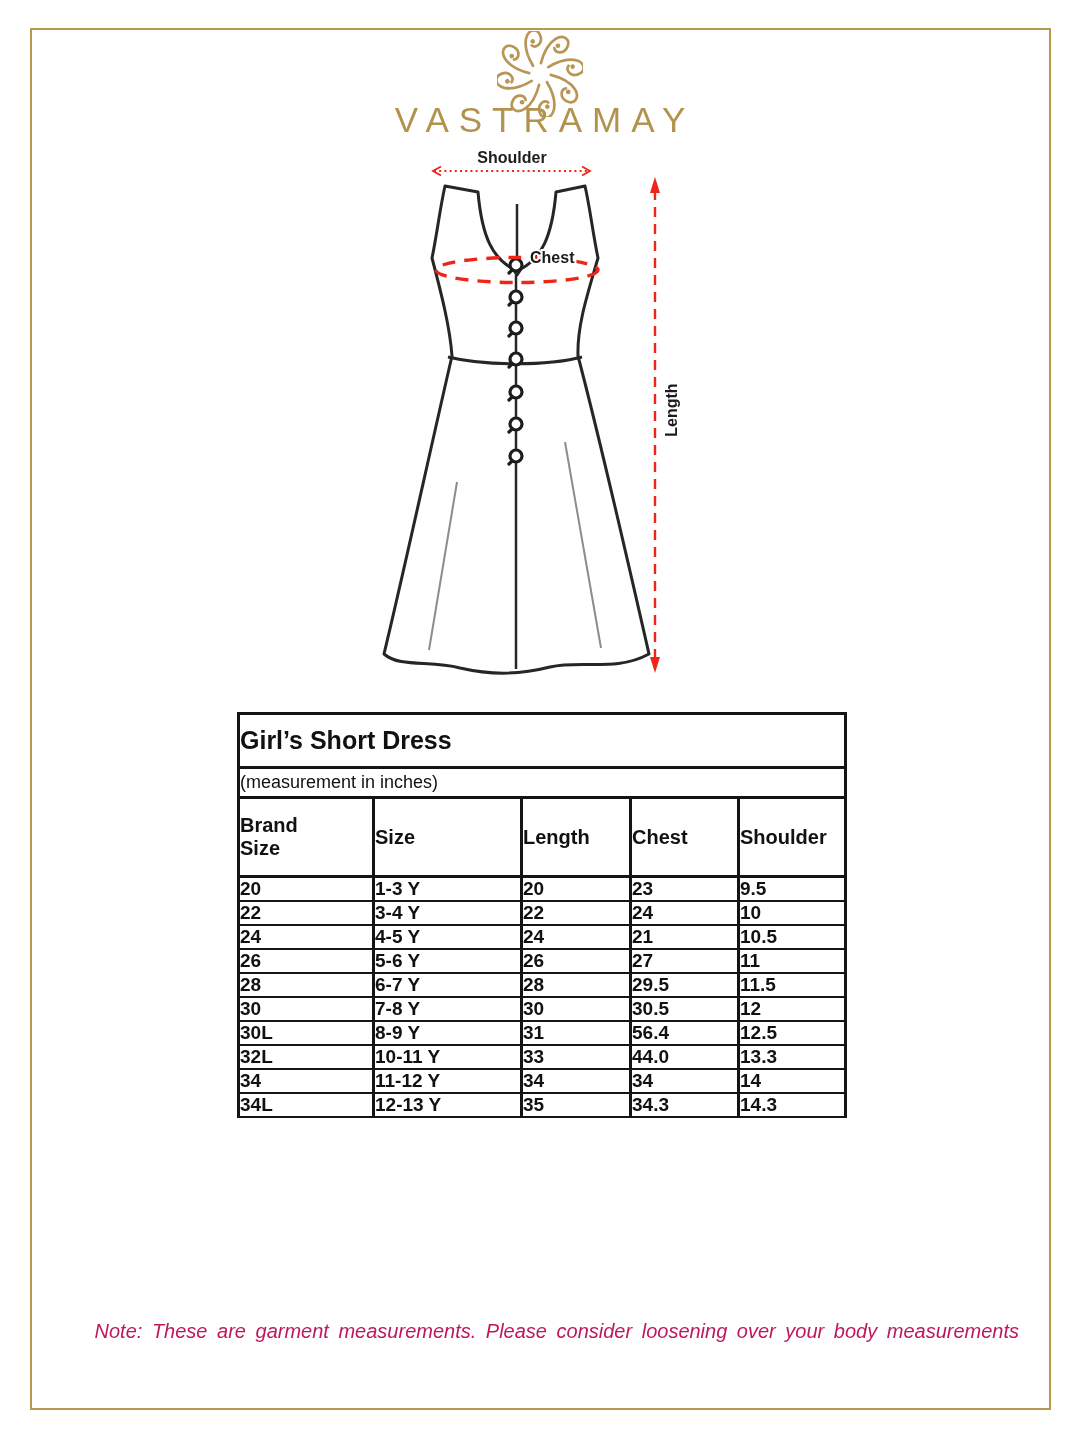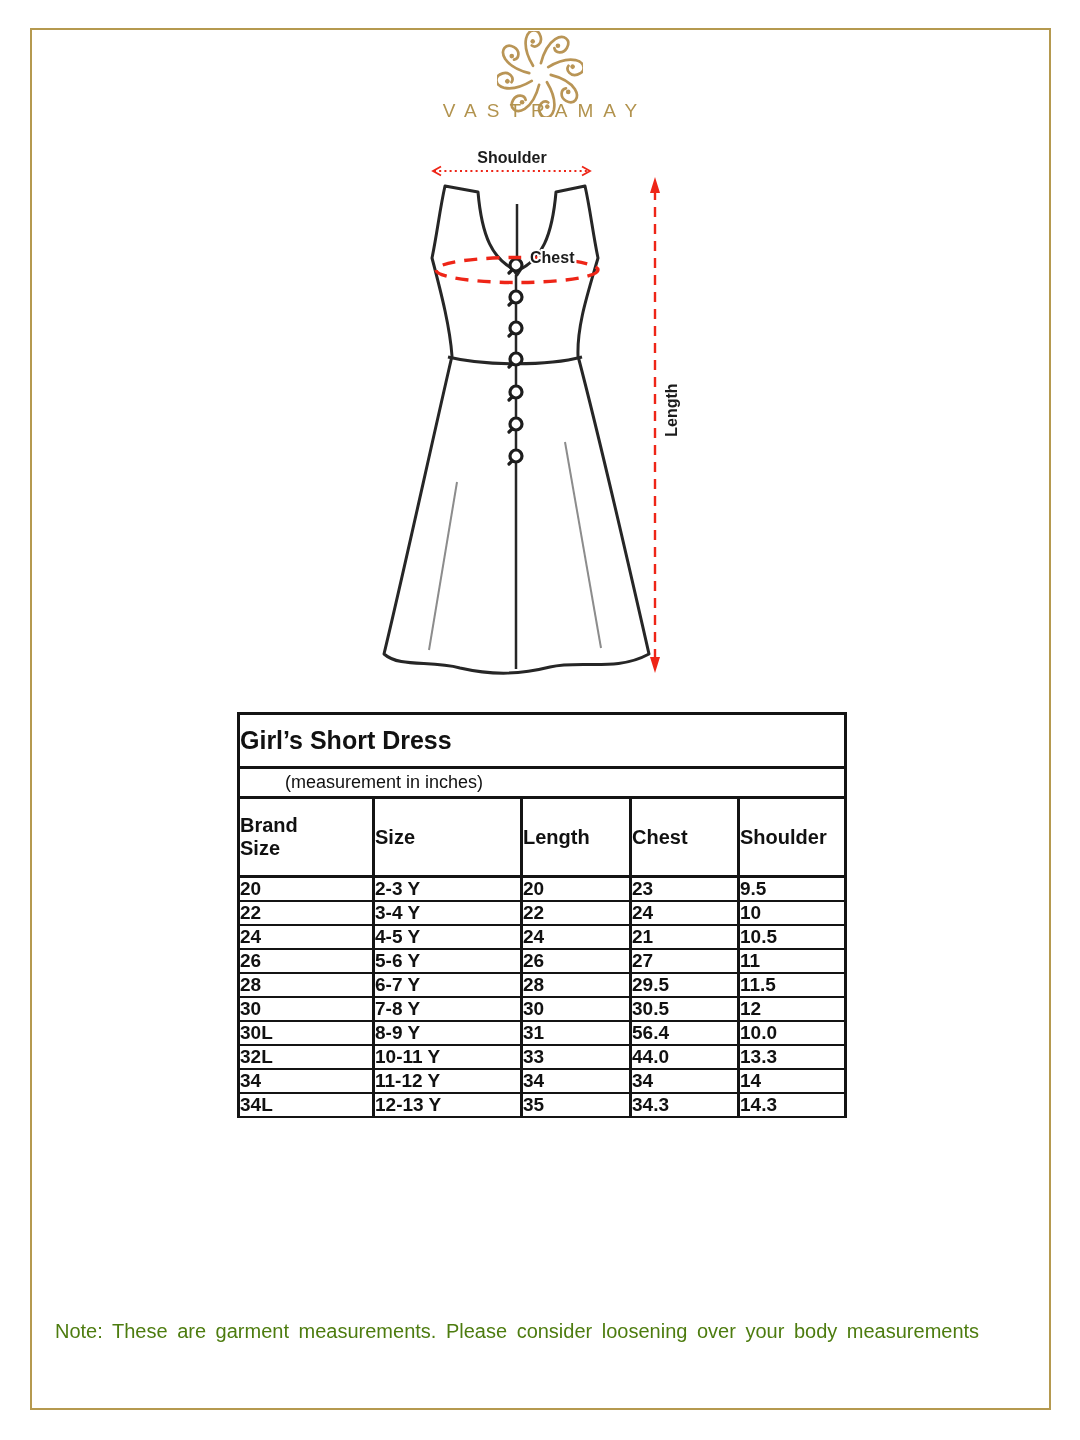"VASTRAMAY" .brand-name { font-size: 19px -> 35px }
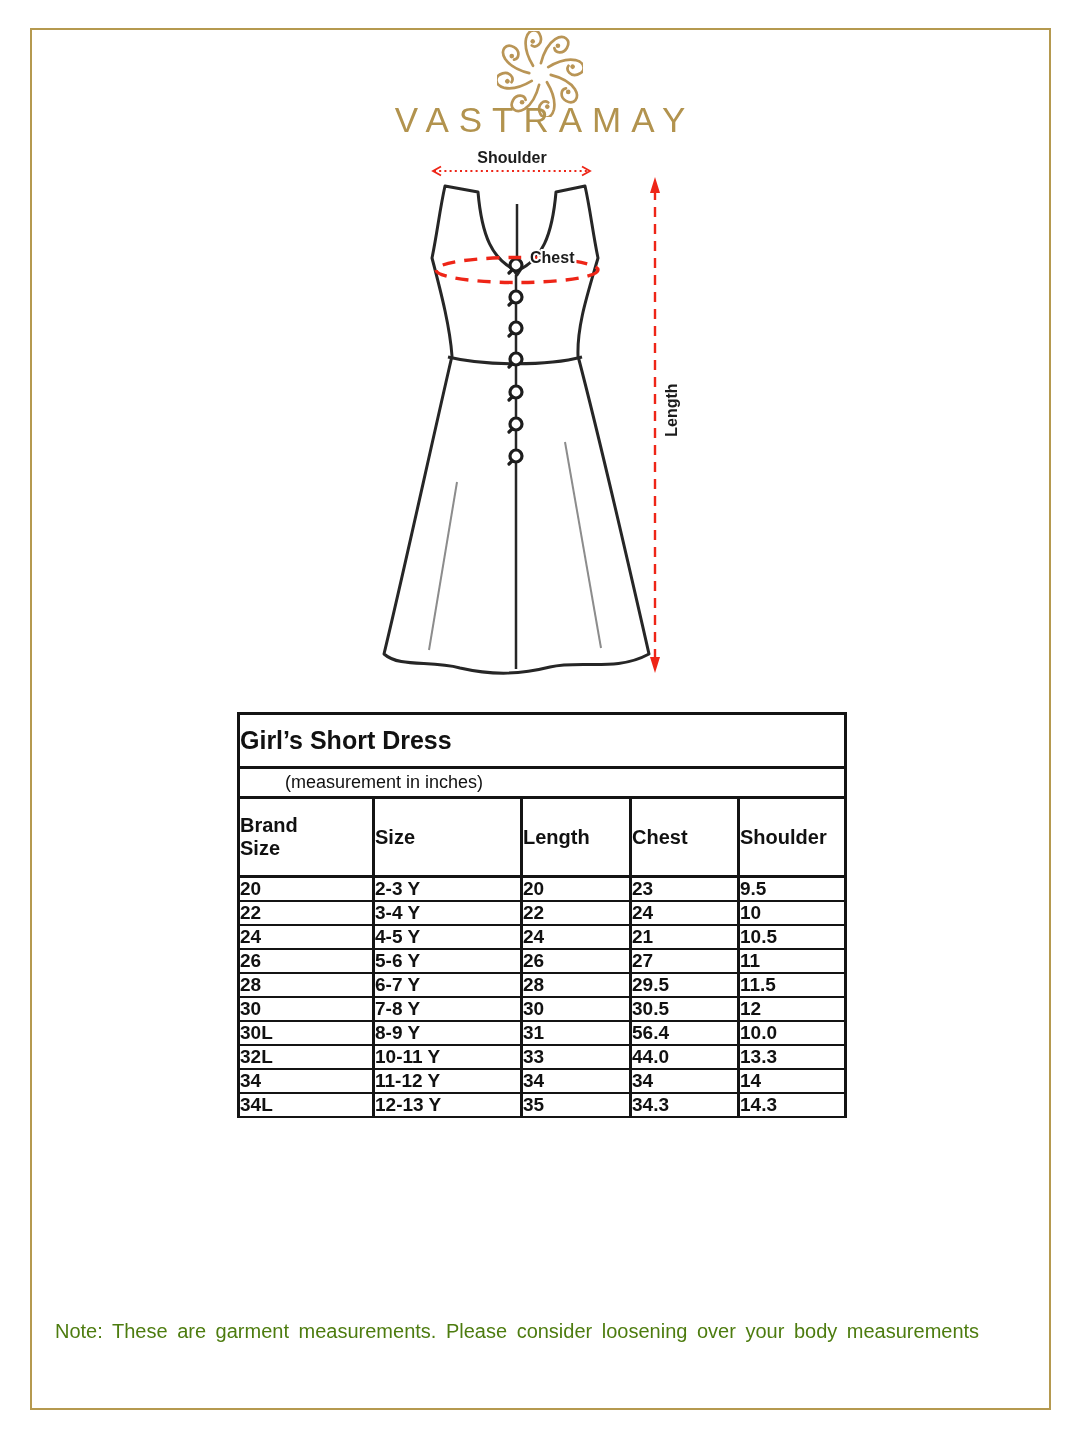"(measurement in inches)" .size-table .subtitle-cell { padding-left: 45px -> none }
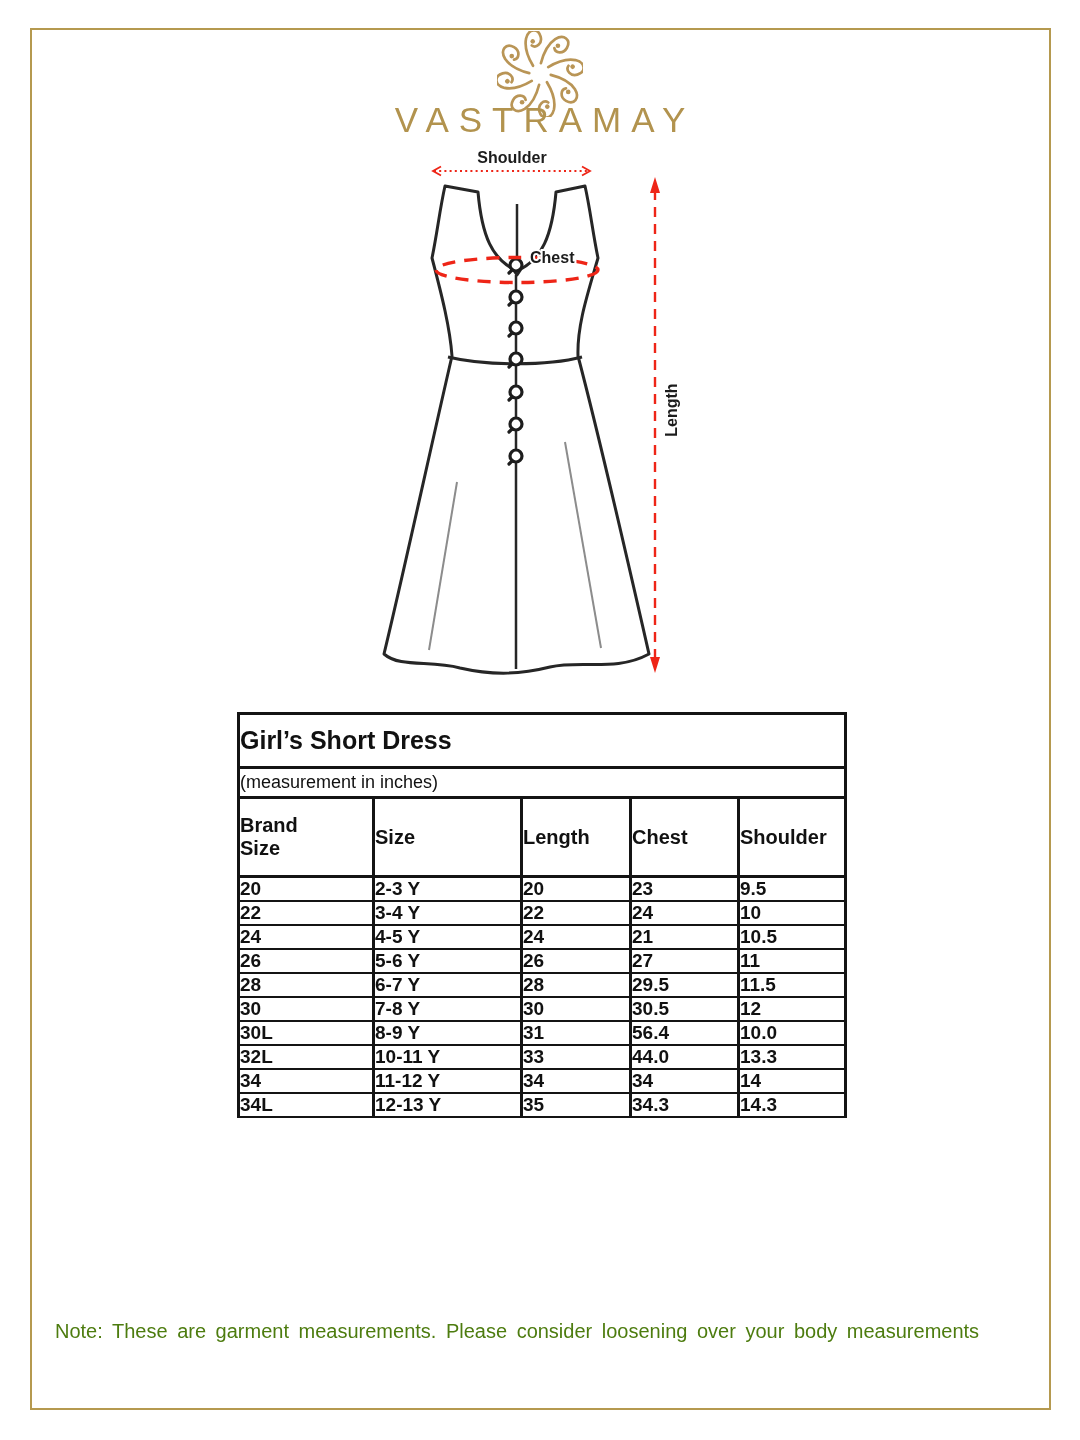"2-3 Y" td { text: 2-3 -> 1-3 }
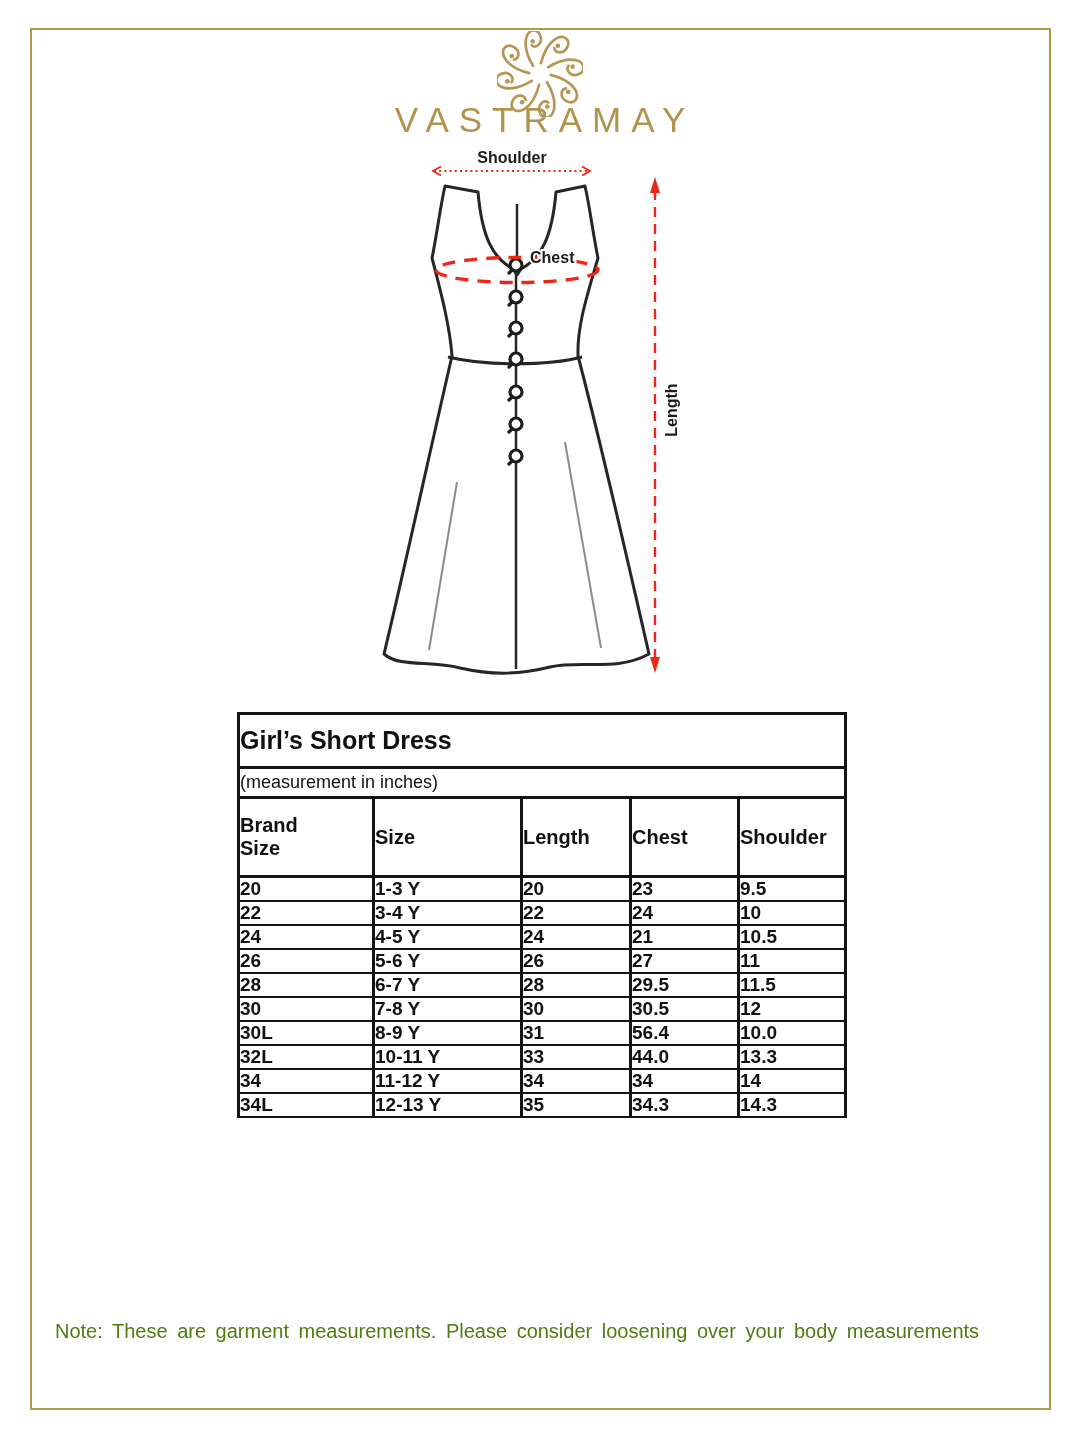"10.0" td { text: 10.0 -> 12.5 }
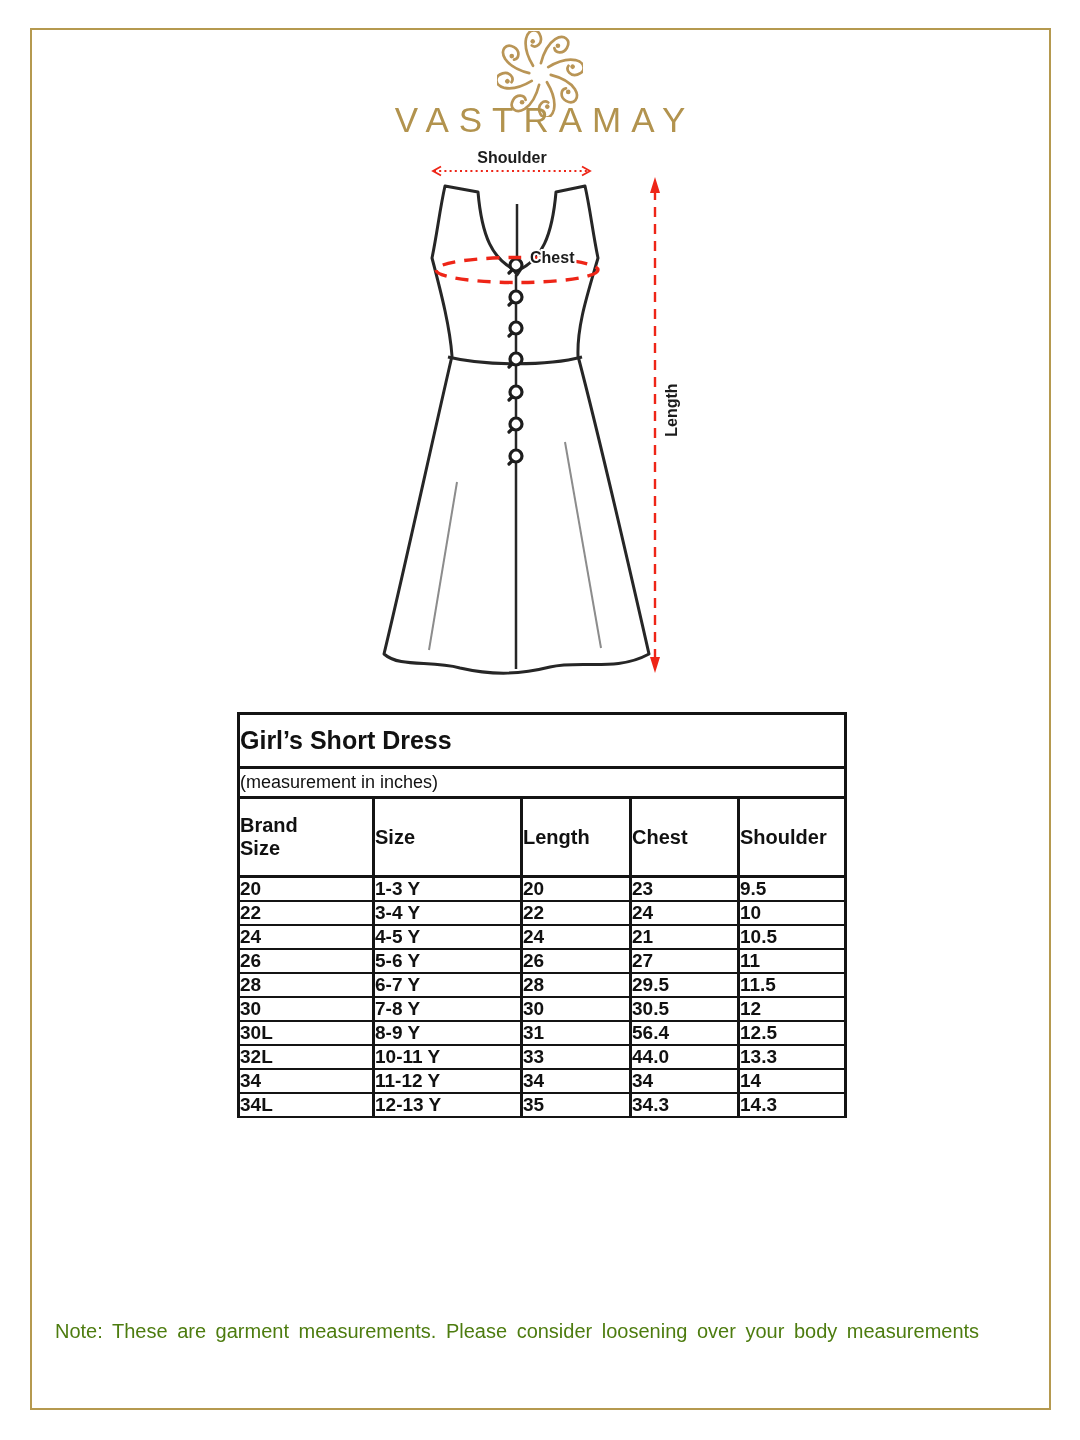"Note: These are garment measurements." .note { color: #4d7c0f -> #be185d; font-style: none -> italic; text-align: left -> right }
